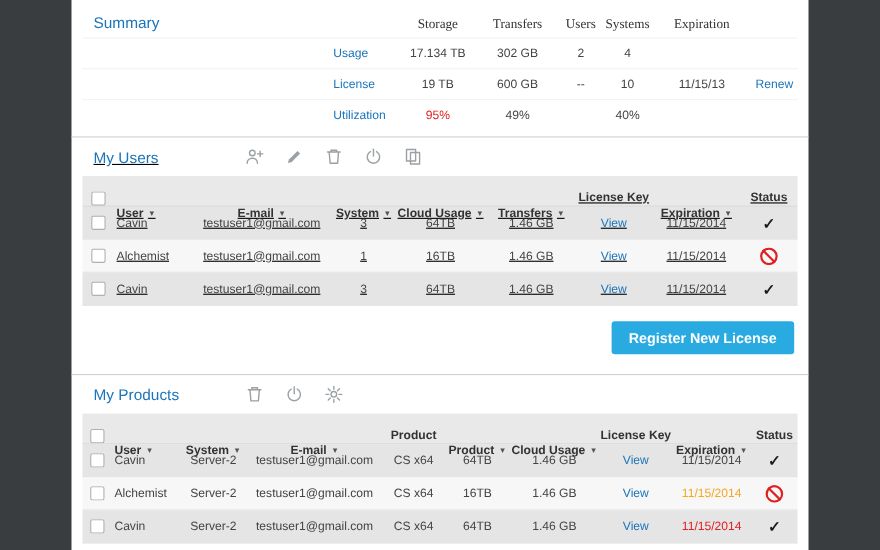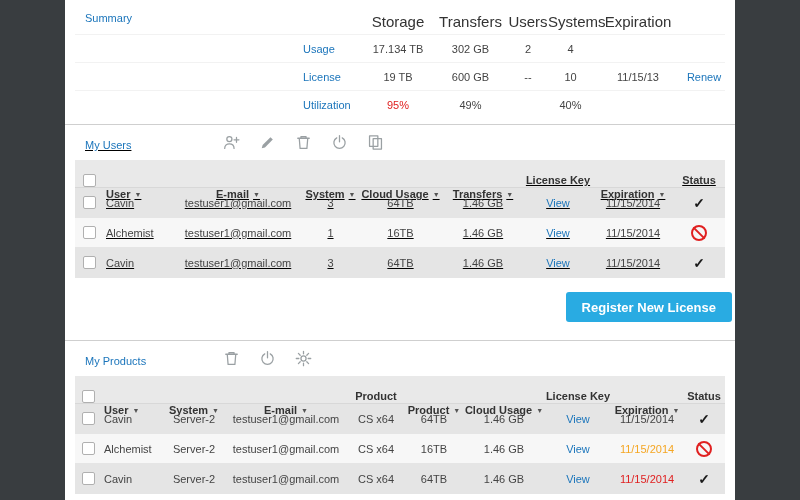"Summary" .section-title { font-size: 11px -> 14px }
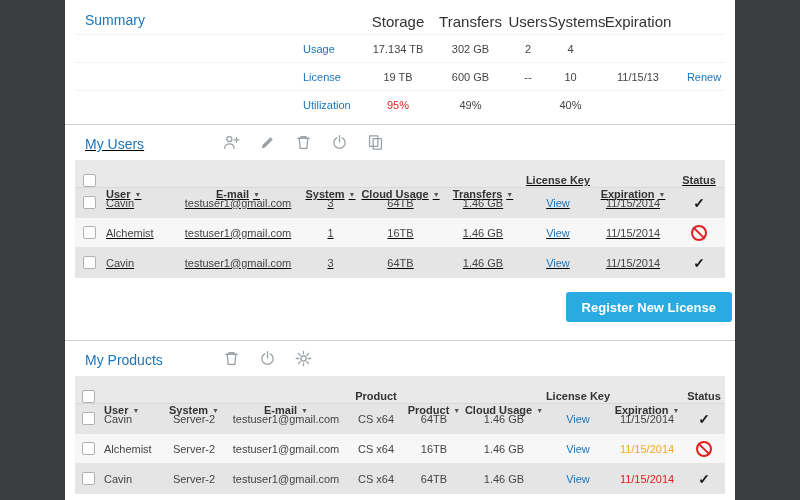"Storage" .sum-head { font-family: none -> Liberation Serif, serif; font-size: 15px -> 12px }
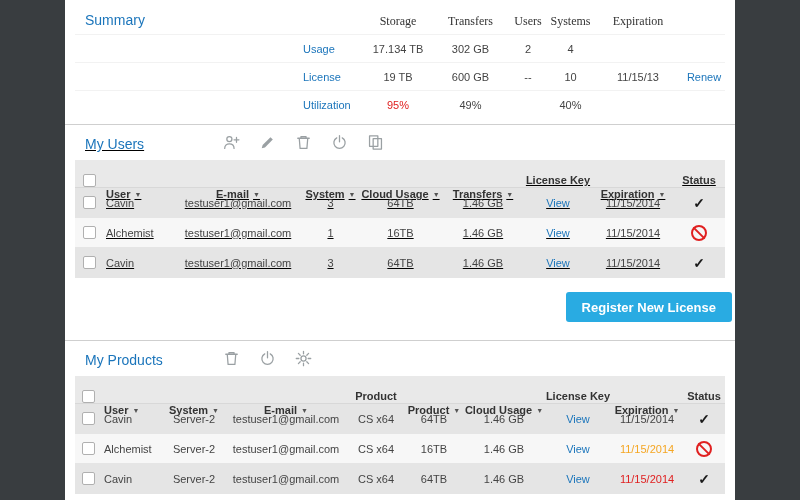"Register New License" .btn-row { padding: 14px 3px 18px 0 -> 14px 13px 18px 0 }
